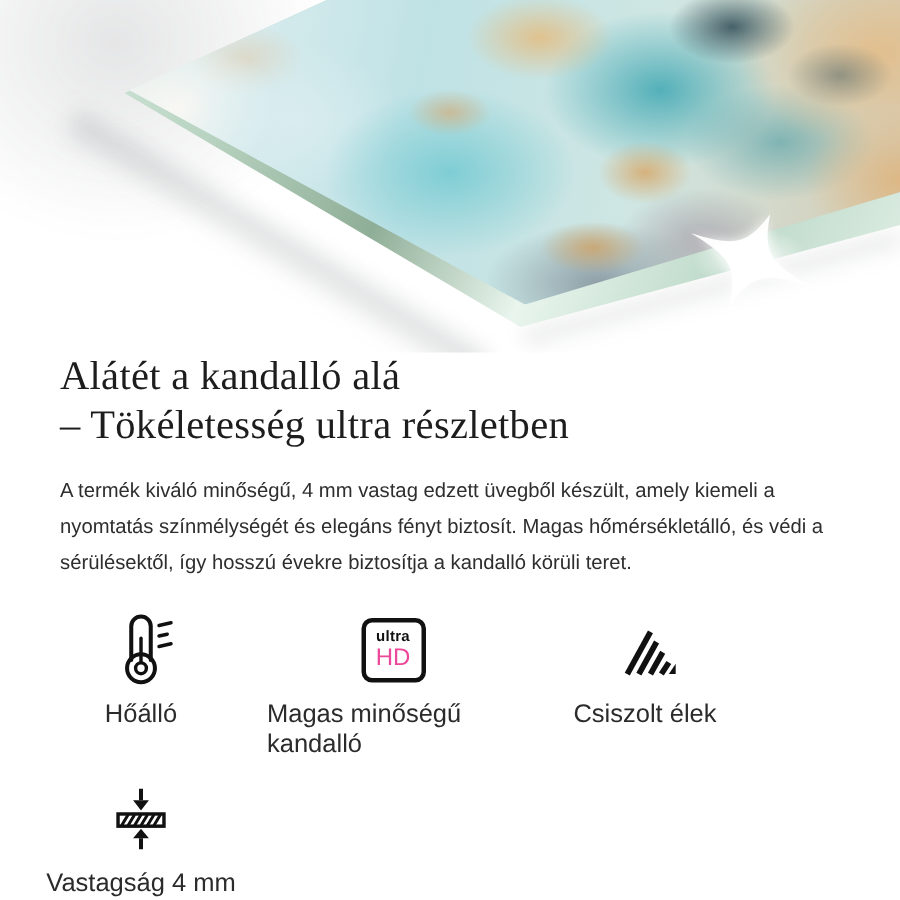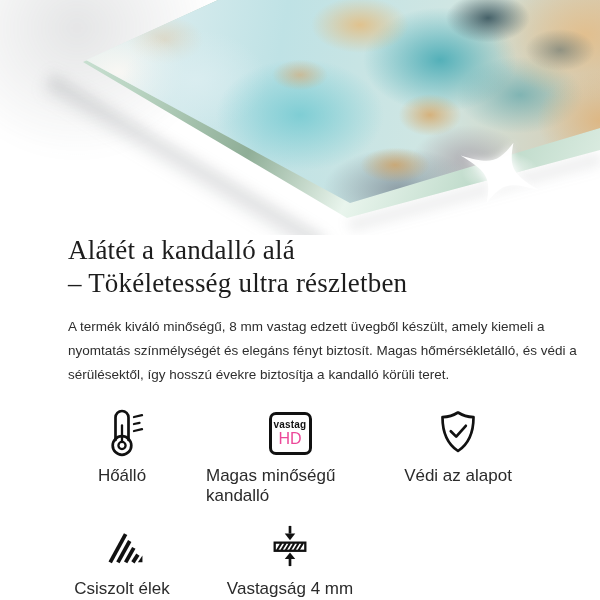"Alátét a kandalló alá" .content { margin-left: 28px -> none }
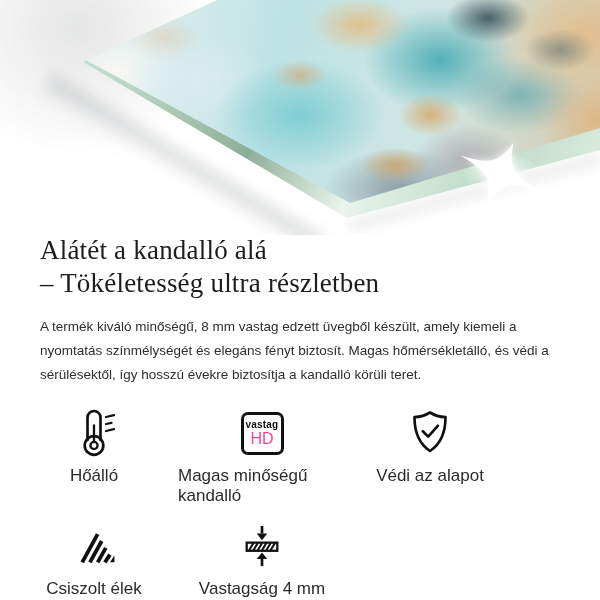"A termék kiváló minőségű, 8" p.desc { text: 8 -> 4 }
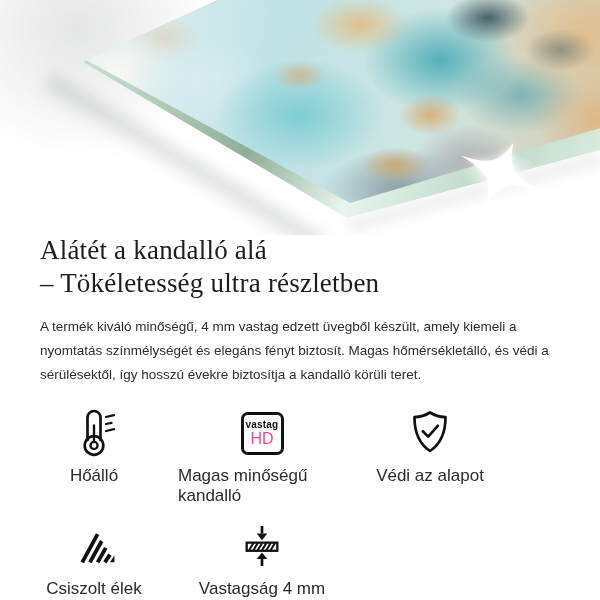"vastag" span.uhd-top { text: vastag -> ultra }
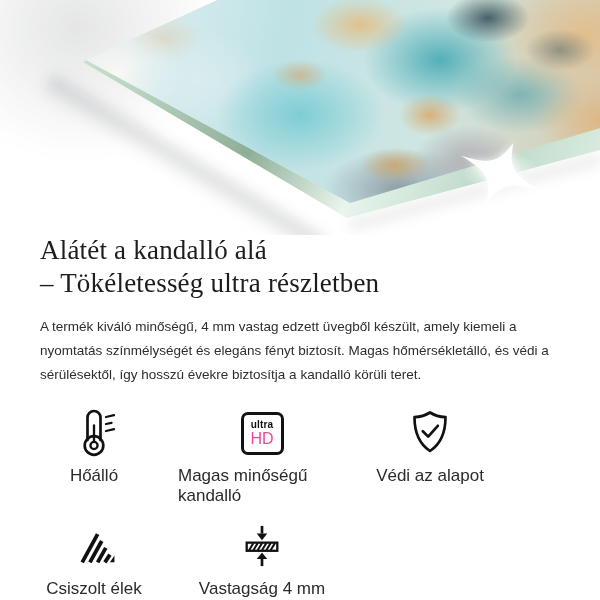"Védi az alapot" div.feature { html: <div> <div> <svg> <path></path> <path></path> </svg> </div> <span>Védi az alapot</span> </div> -> none }
